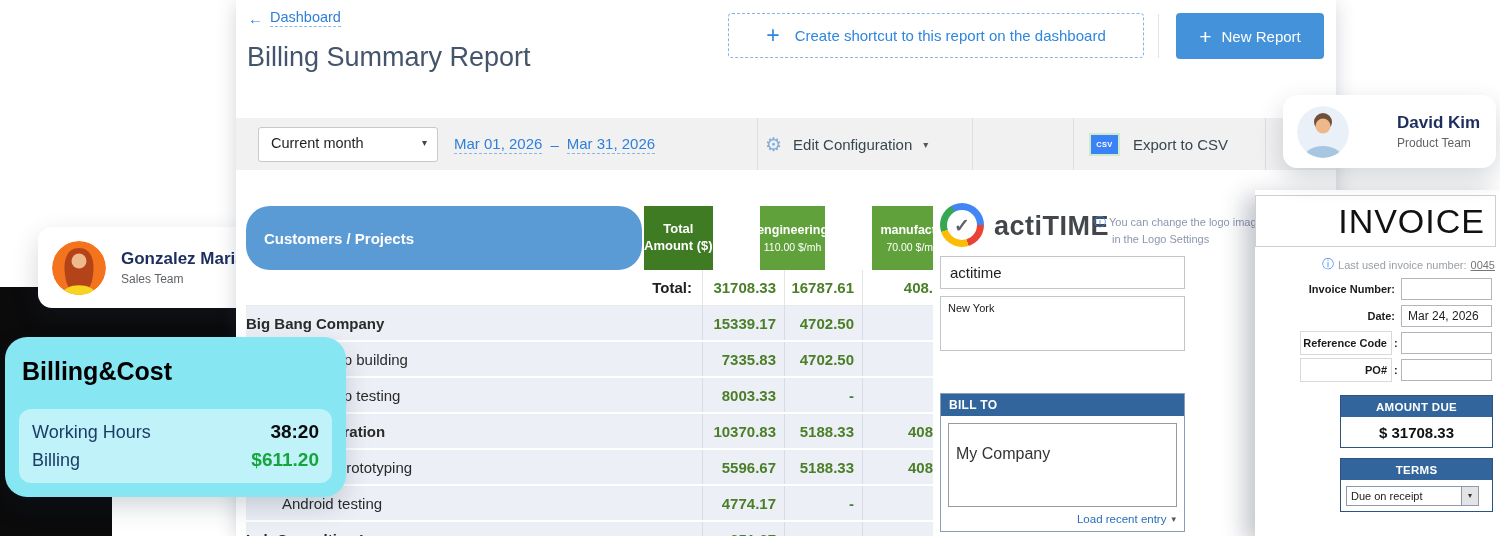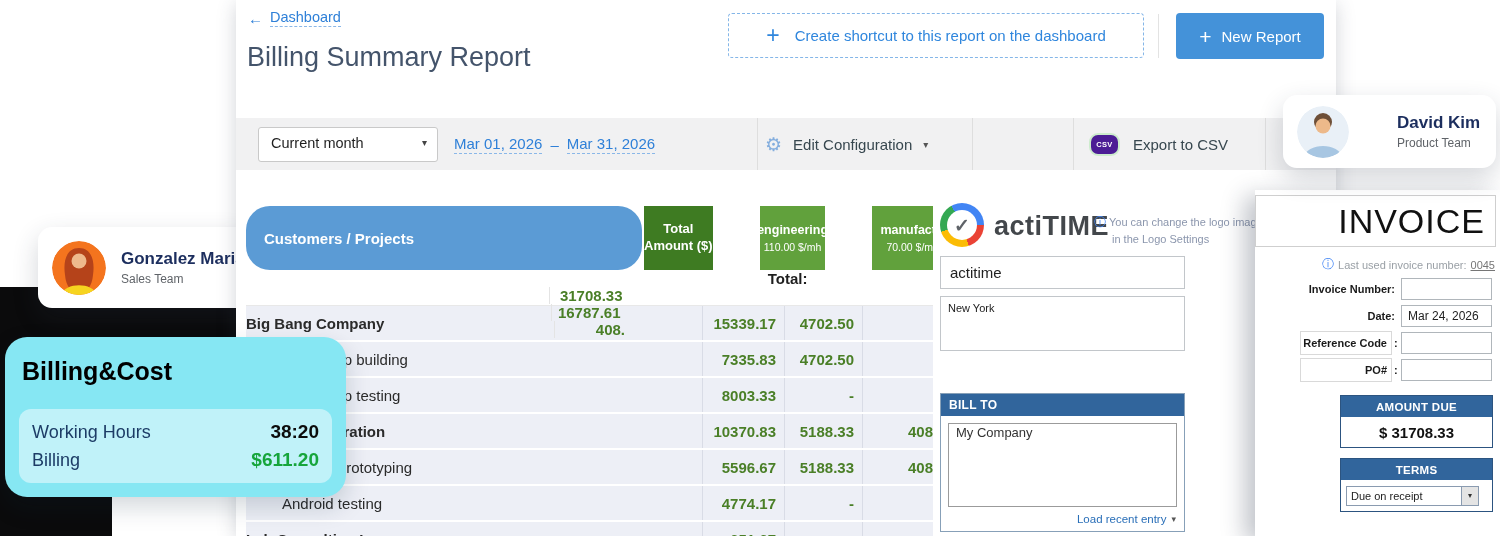"CSV" .csv-badge { background: #4c1d95 -> #3b82f6; border-radius: 7px -> 0 }
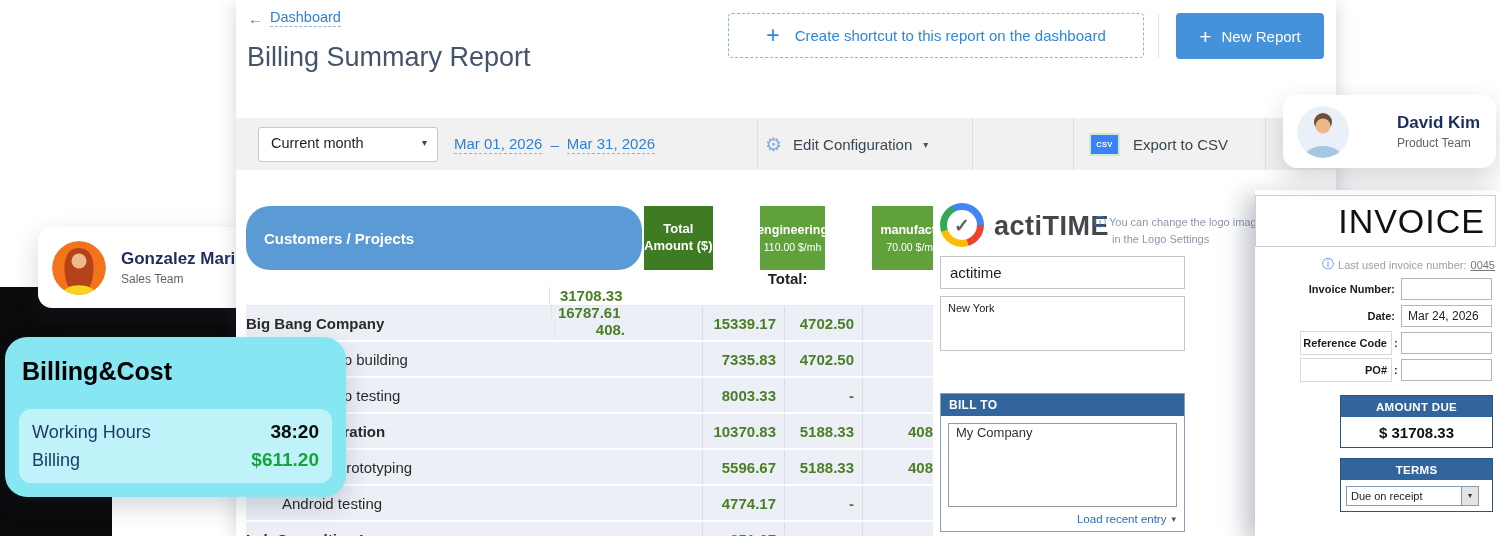"Total:" .total-row { flex-direction: column -> none }
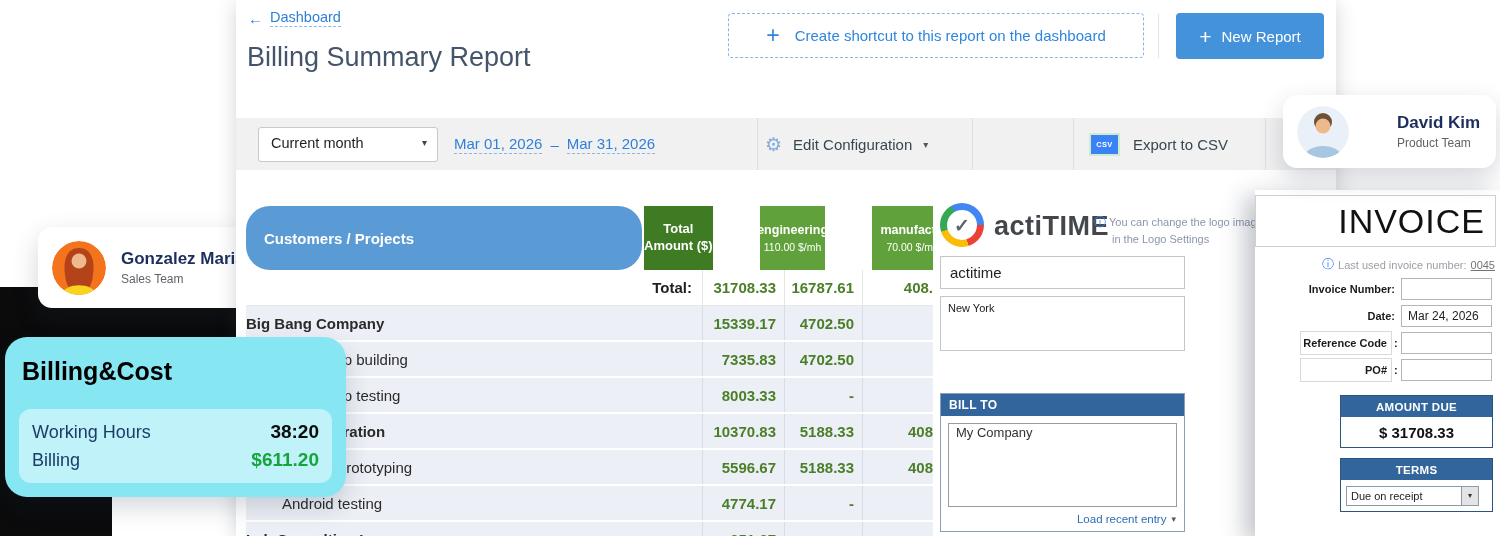"My Company" .billto-area { font-size: 13px -> 16px; padding: 1px 7px -> 21px 7px }
